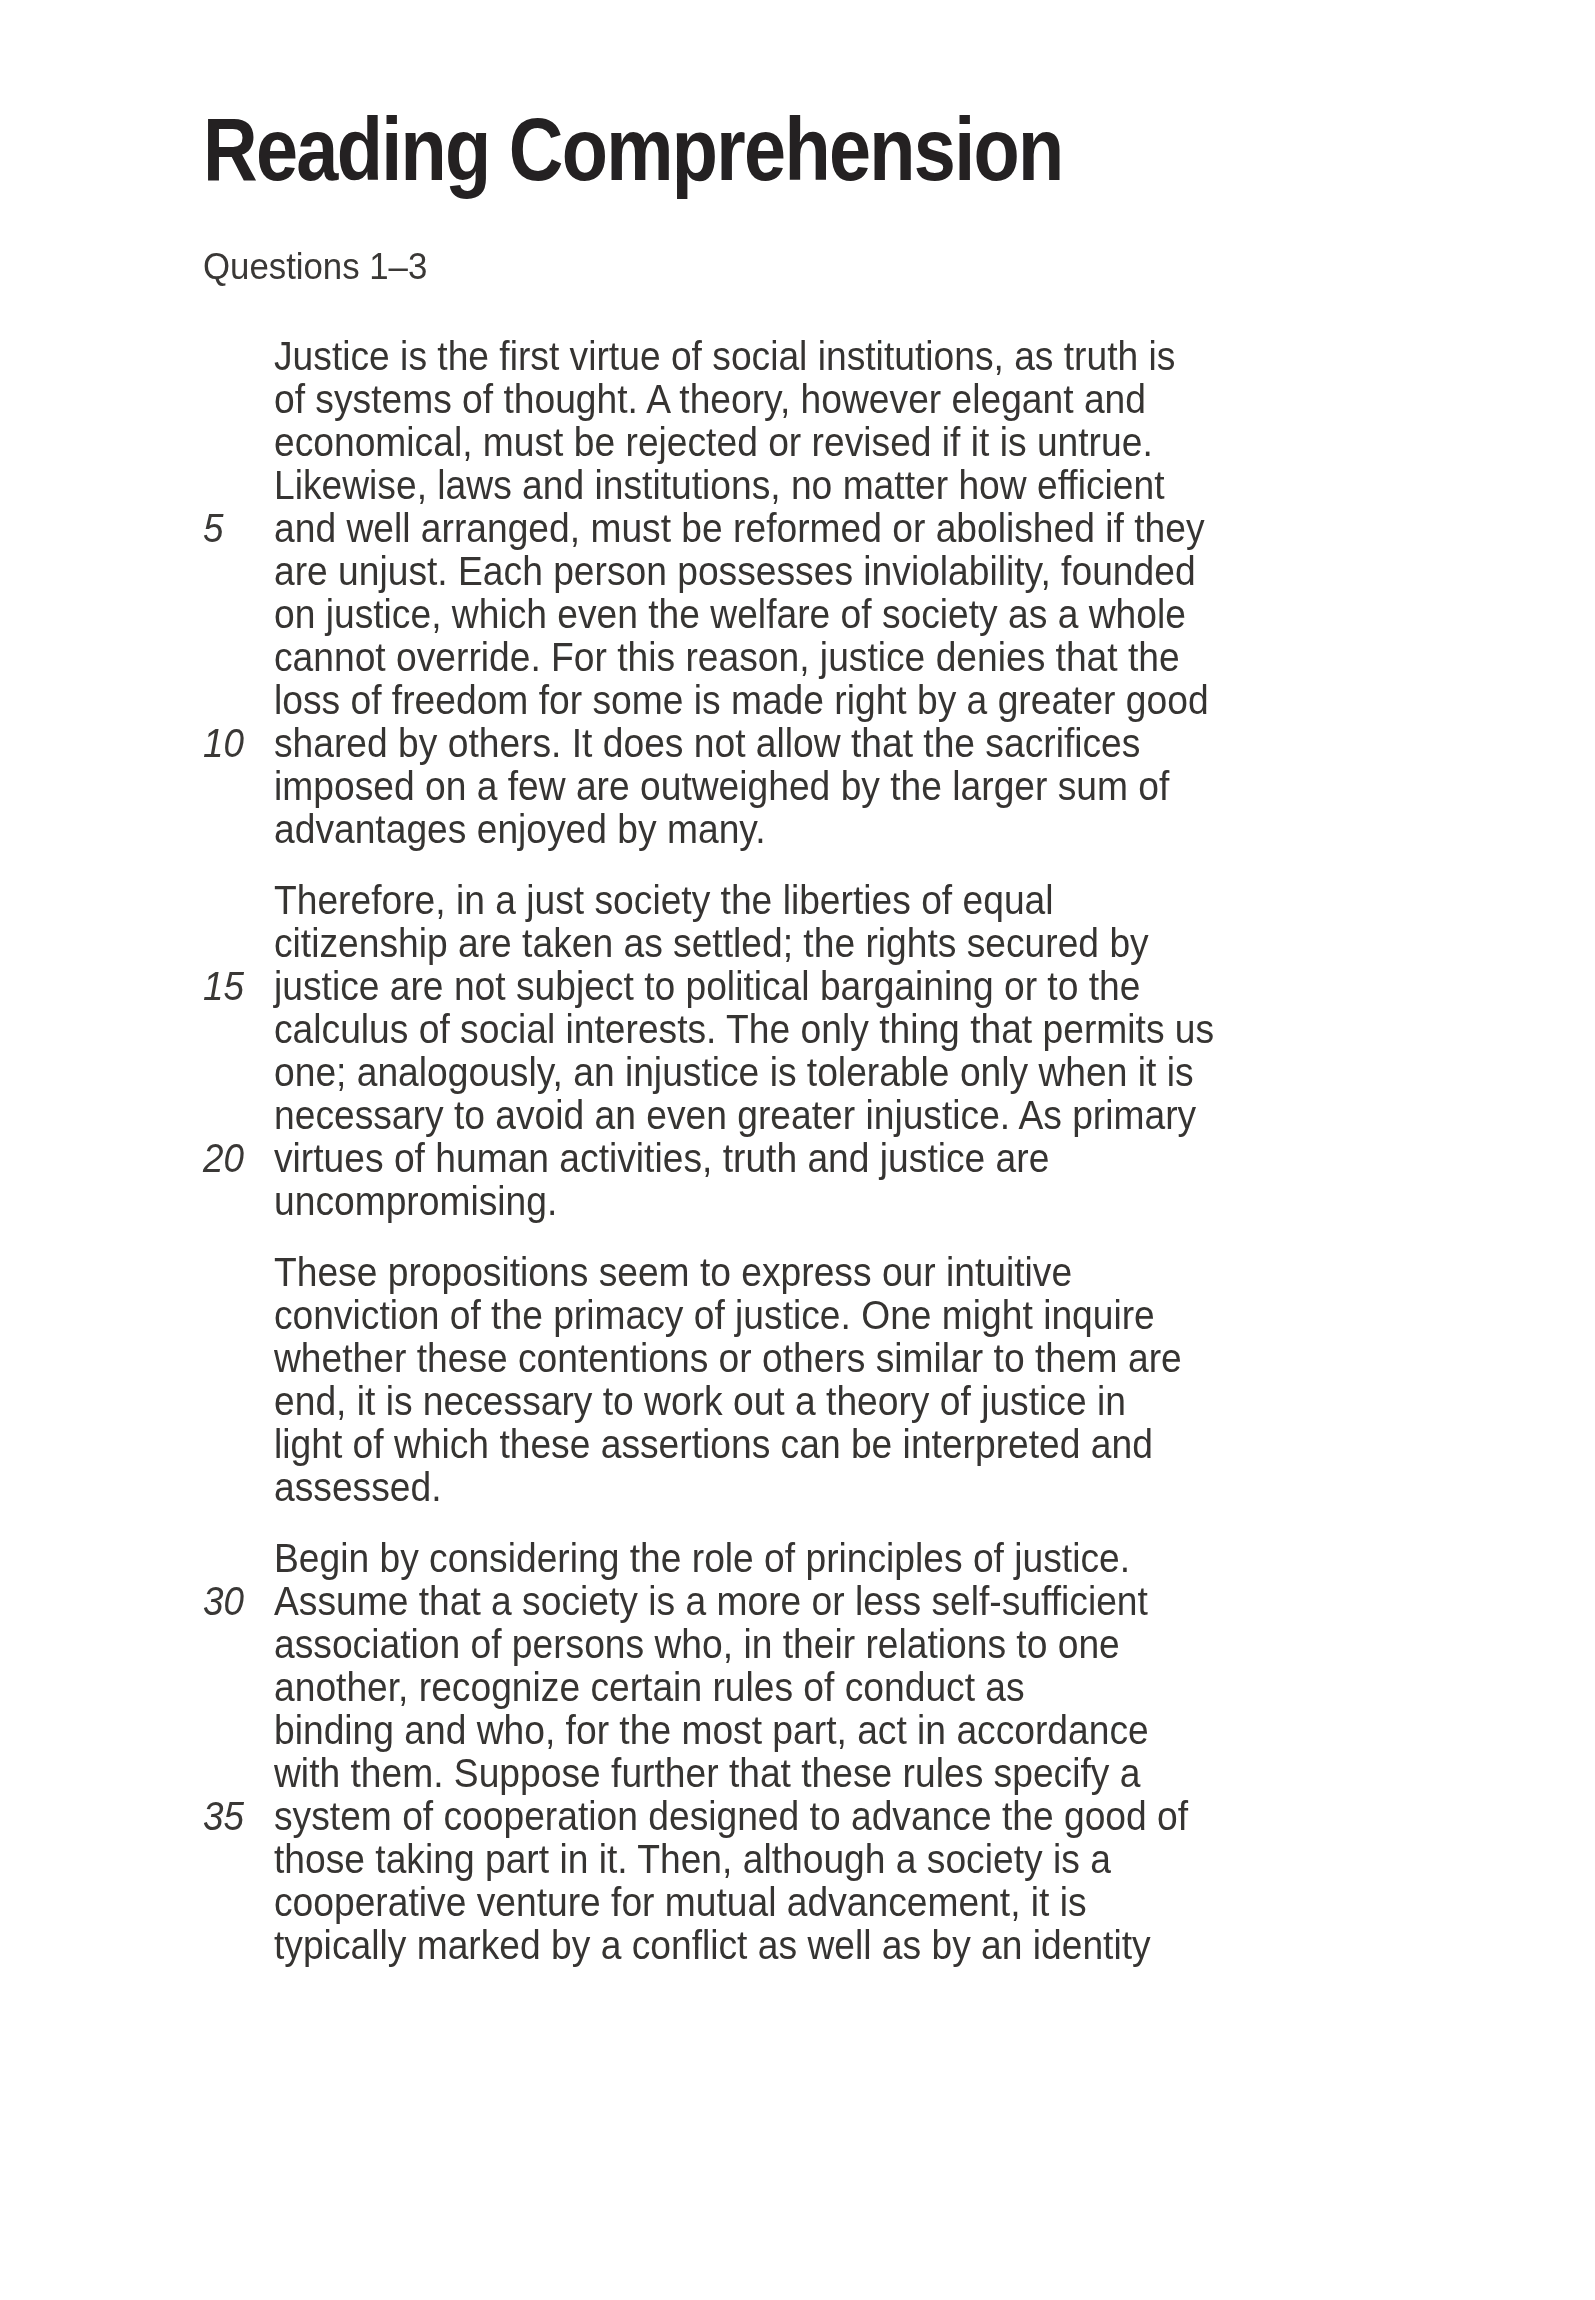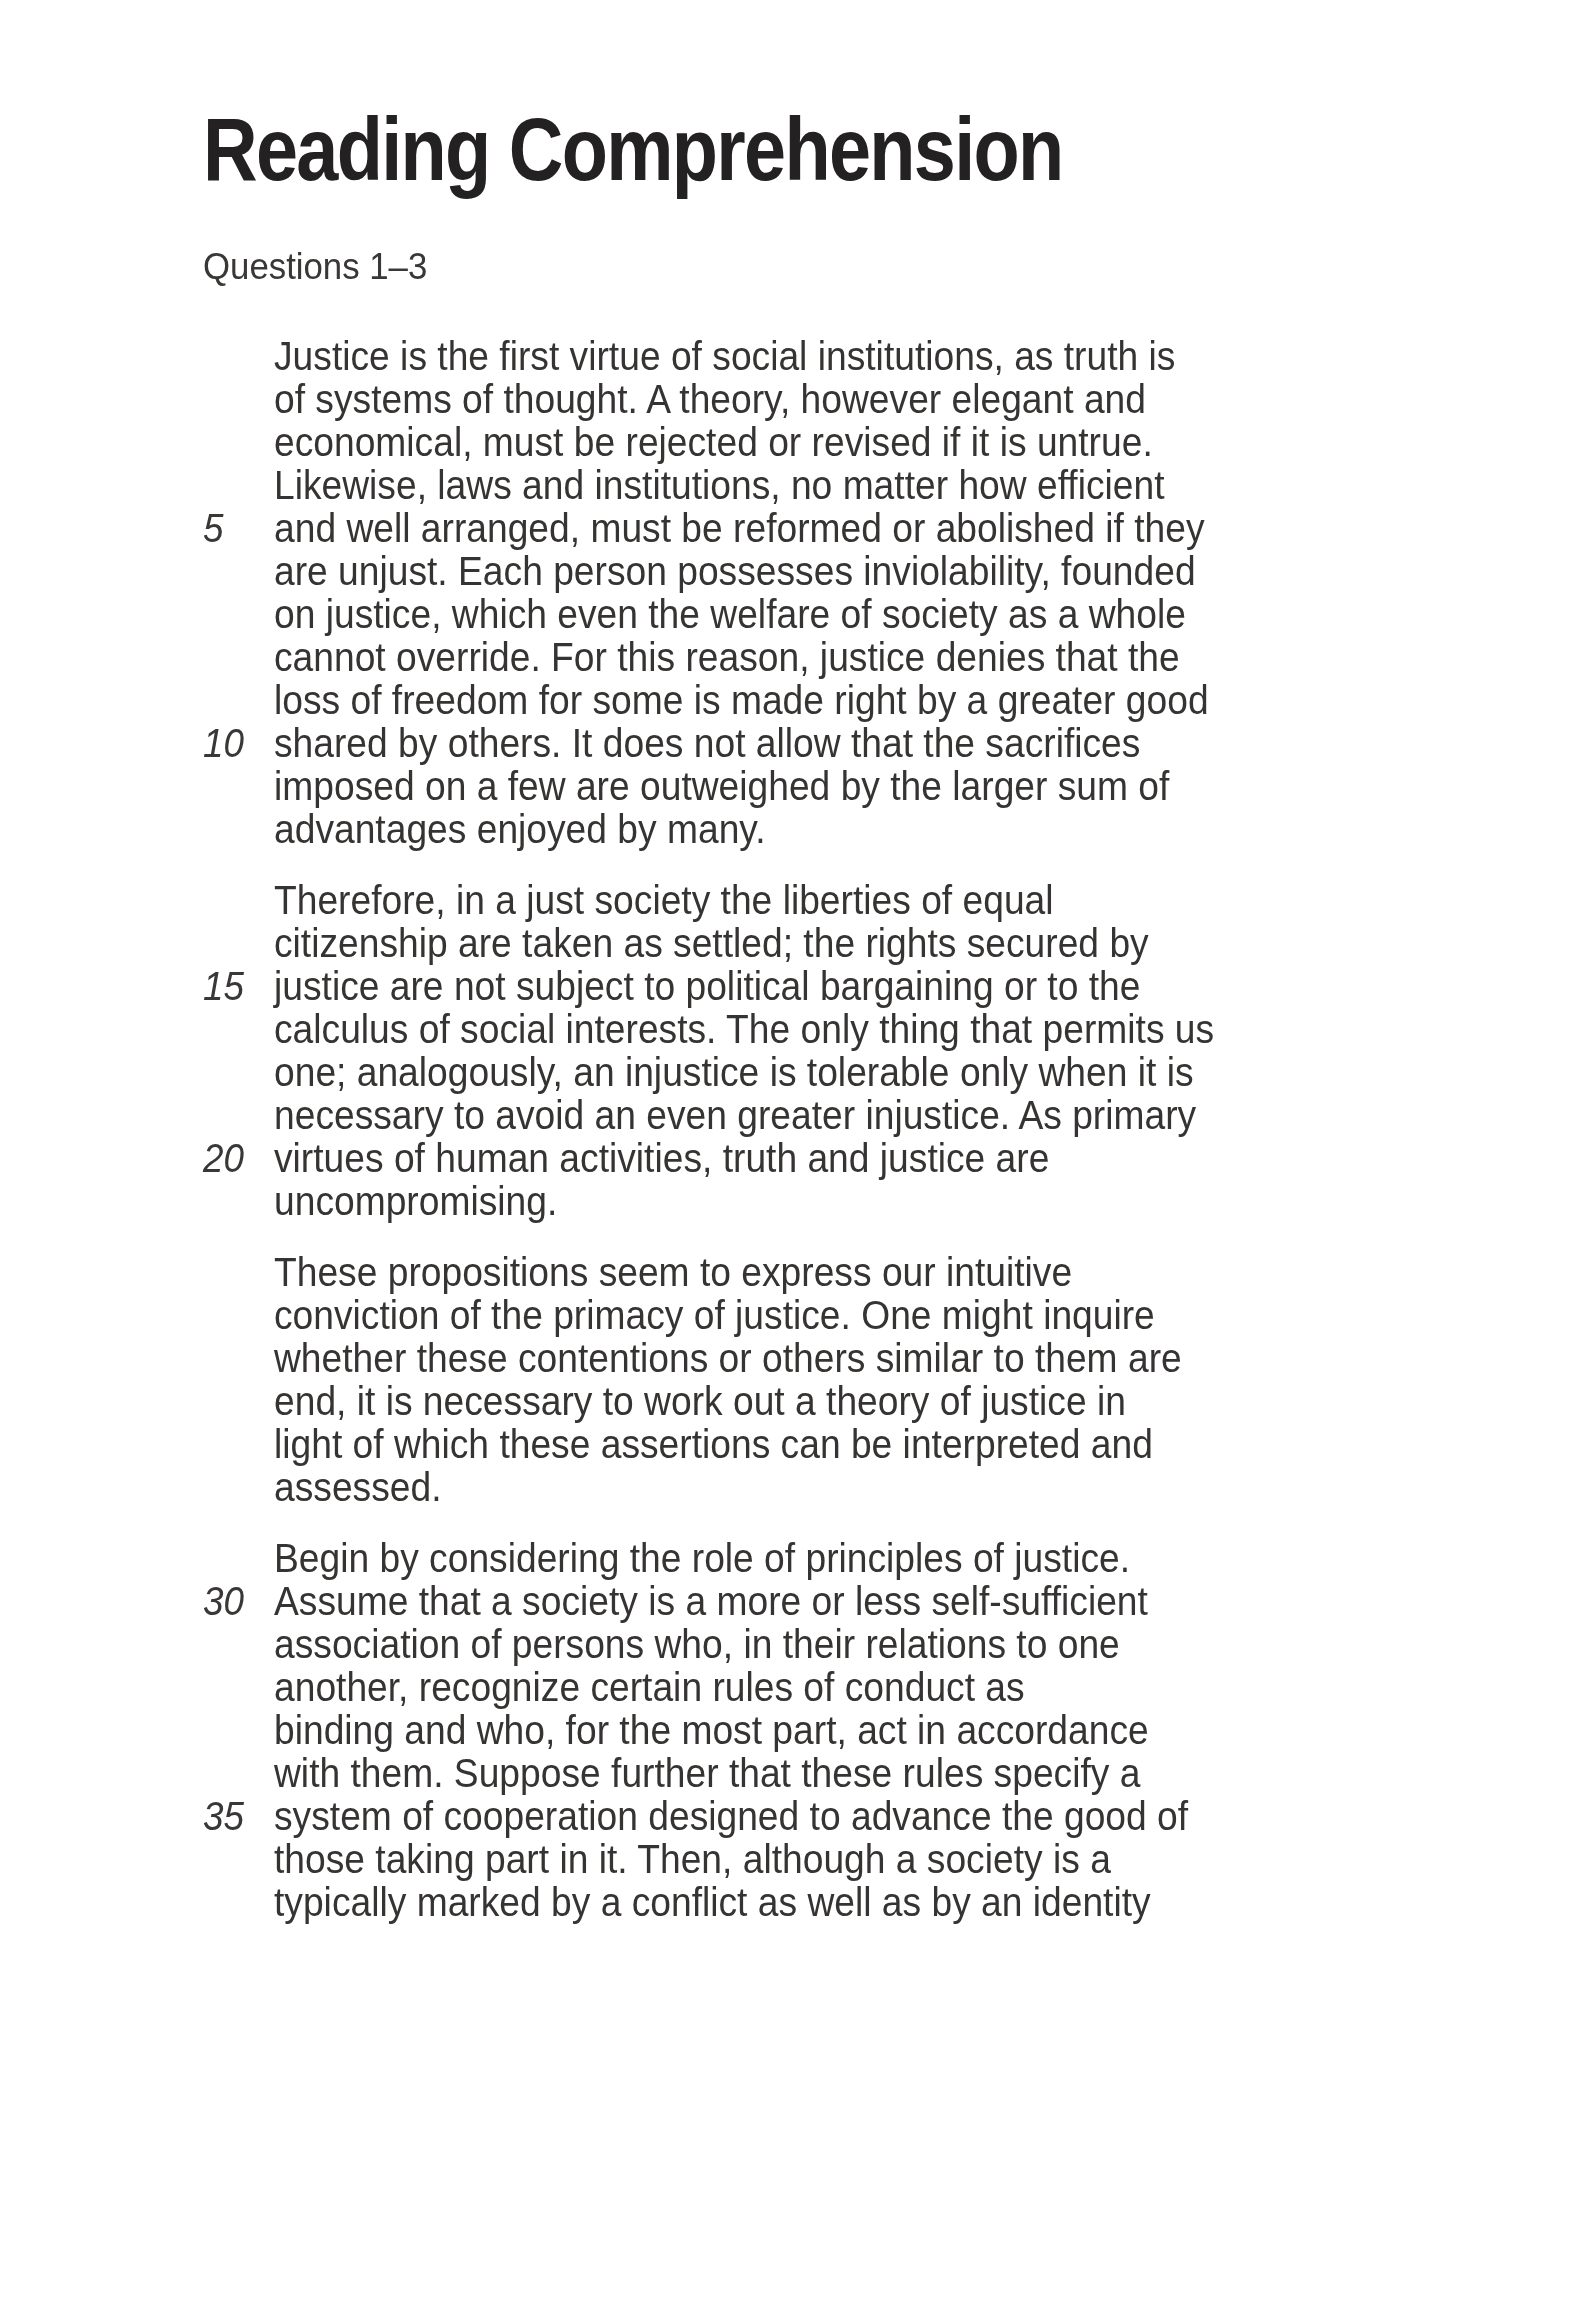"cooperative venture for mutual" div.line { html: none -> <div> <span></span> <span>cooperative venture for mutual advancement, it is</span> </div> }
